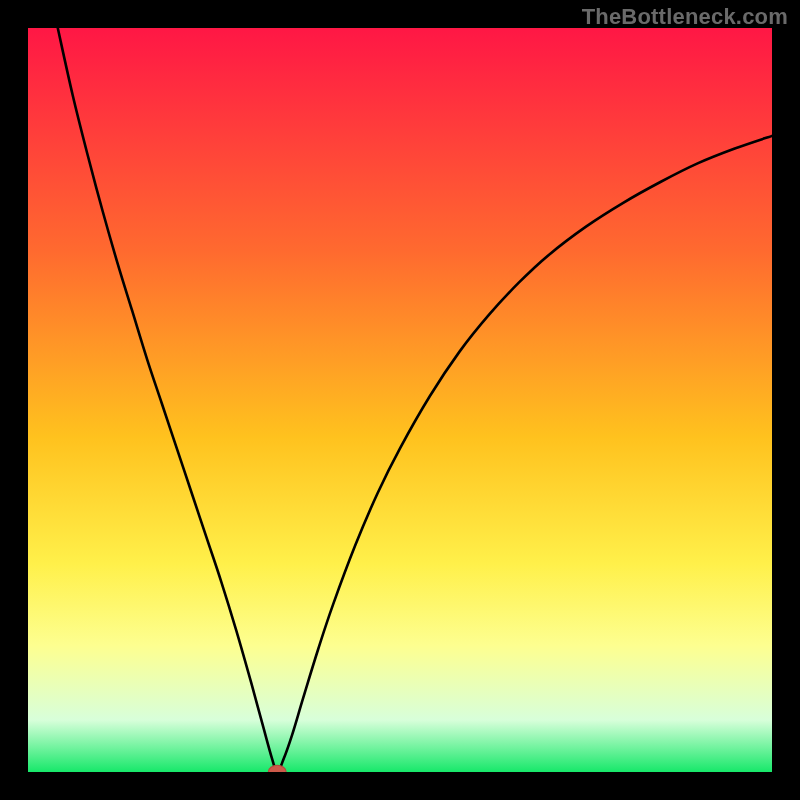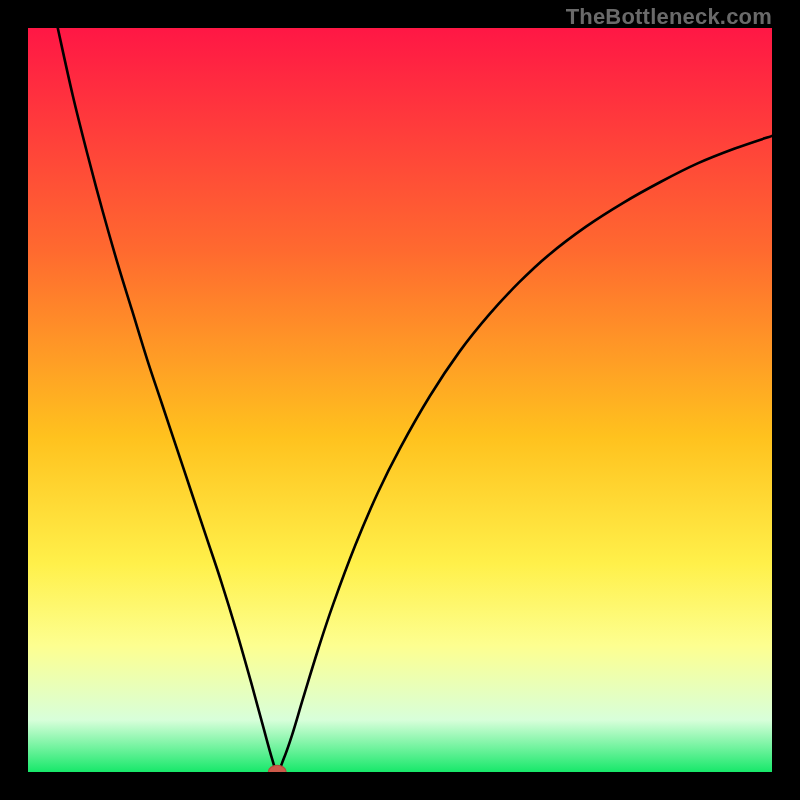"TheBottleneck.com" .watermark { right: 28px -> 12px }
